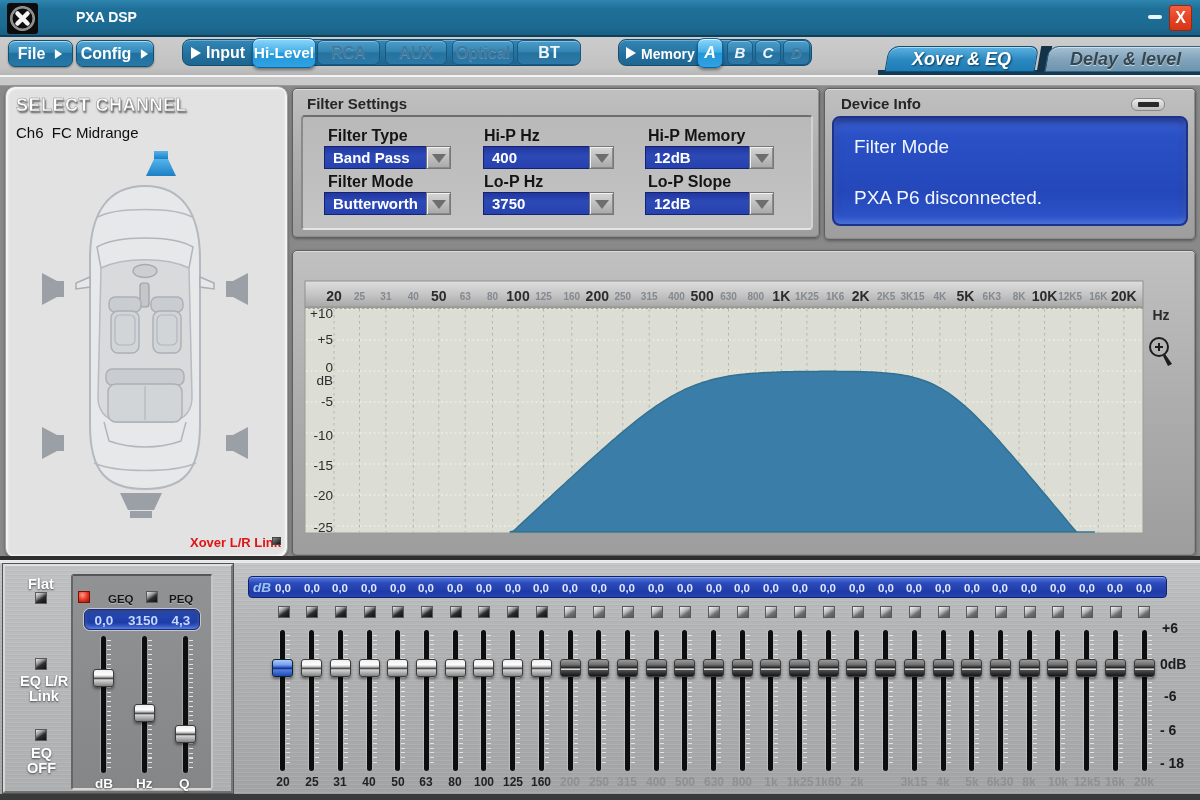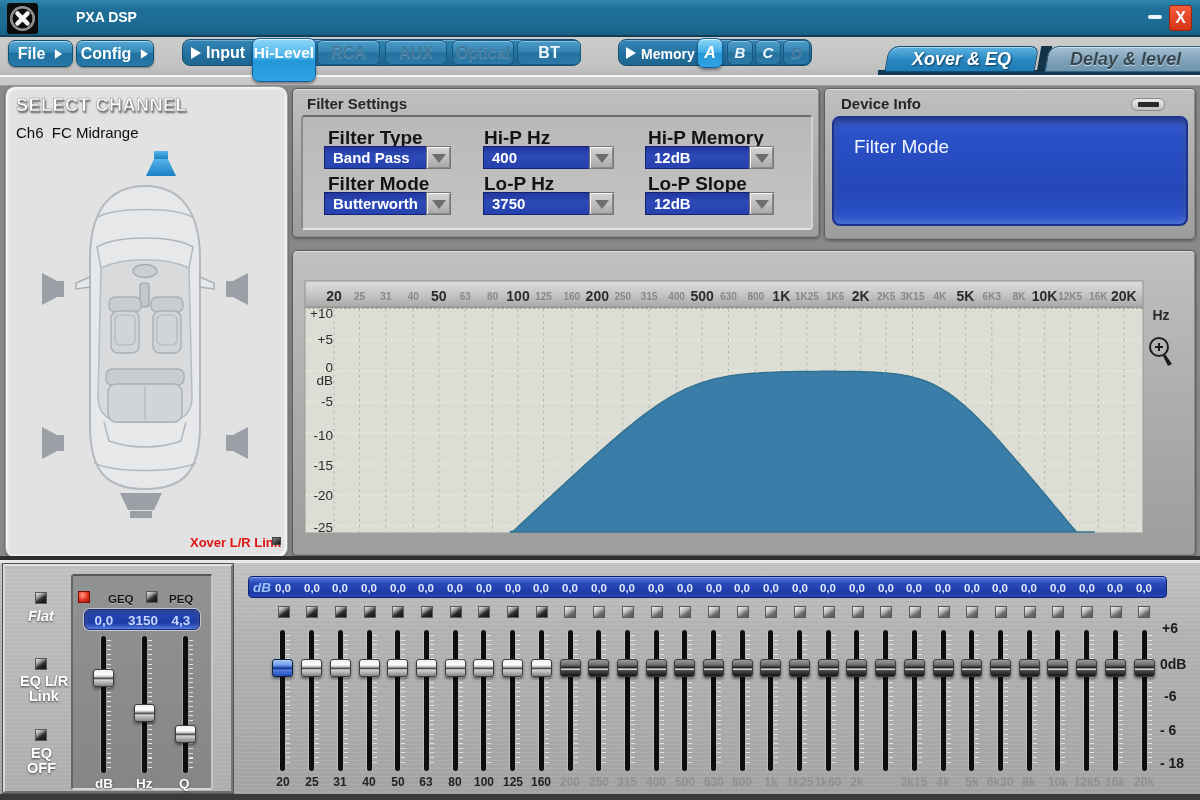"Hi-Level" div.tab-act { height: 44px -> 30px }
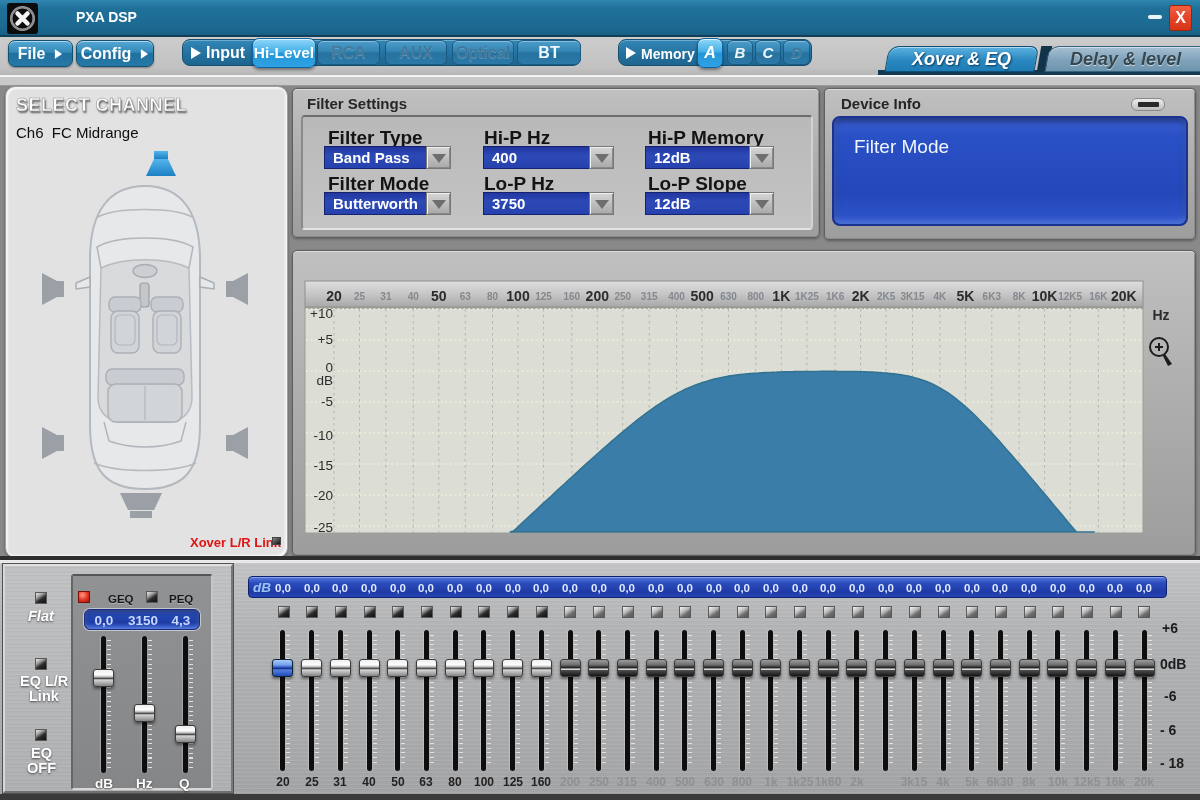"Filter Type" .flabel { font-size: 19px -> 16px }
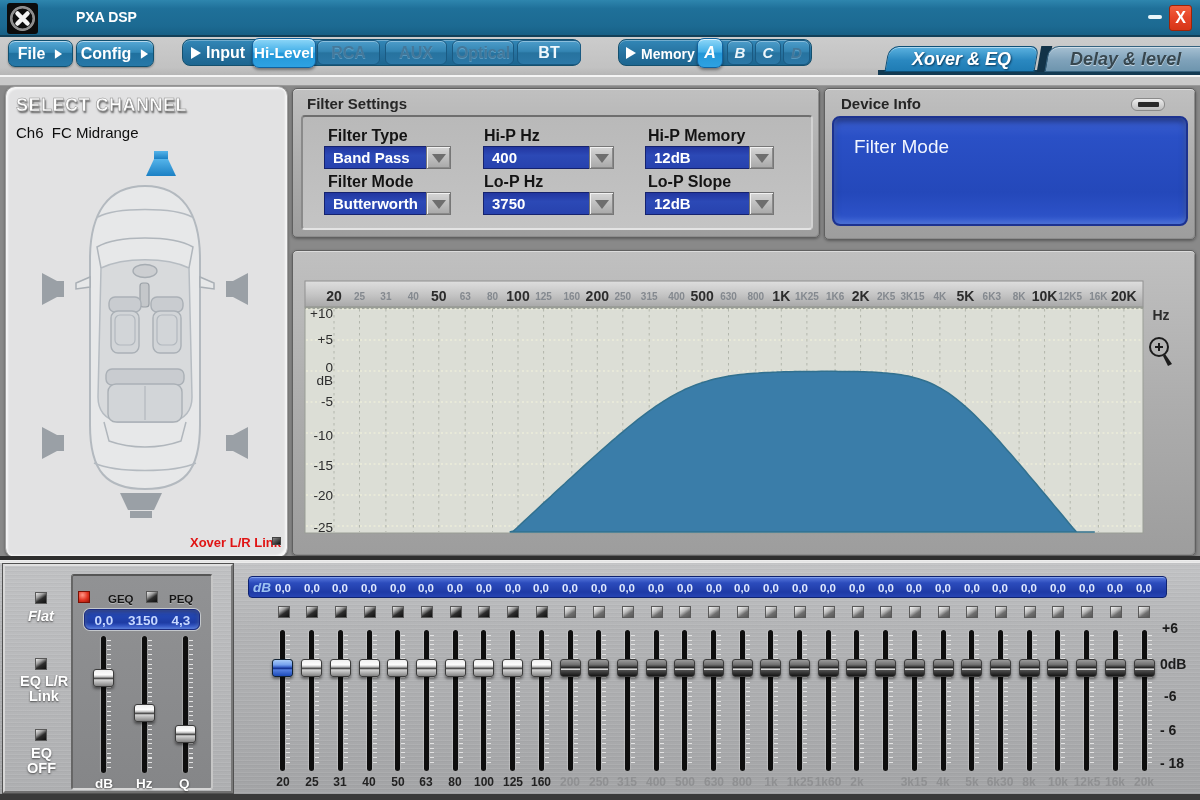"PXA P6 disconnected." div.t1 { html: none -> <div>PXA P6 disconnected.</div> }
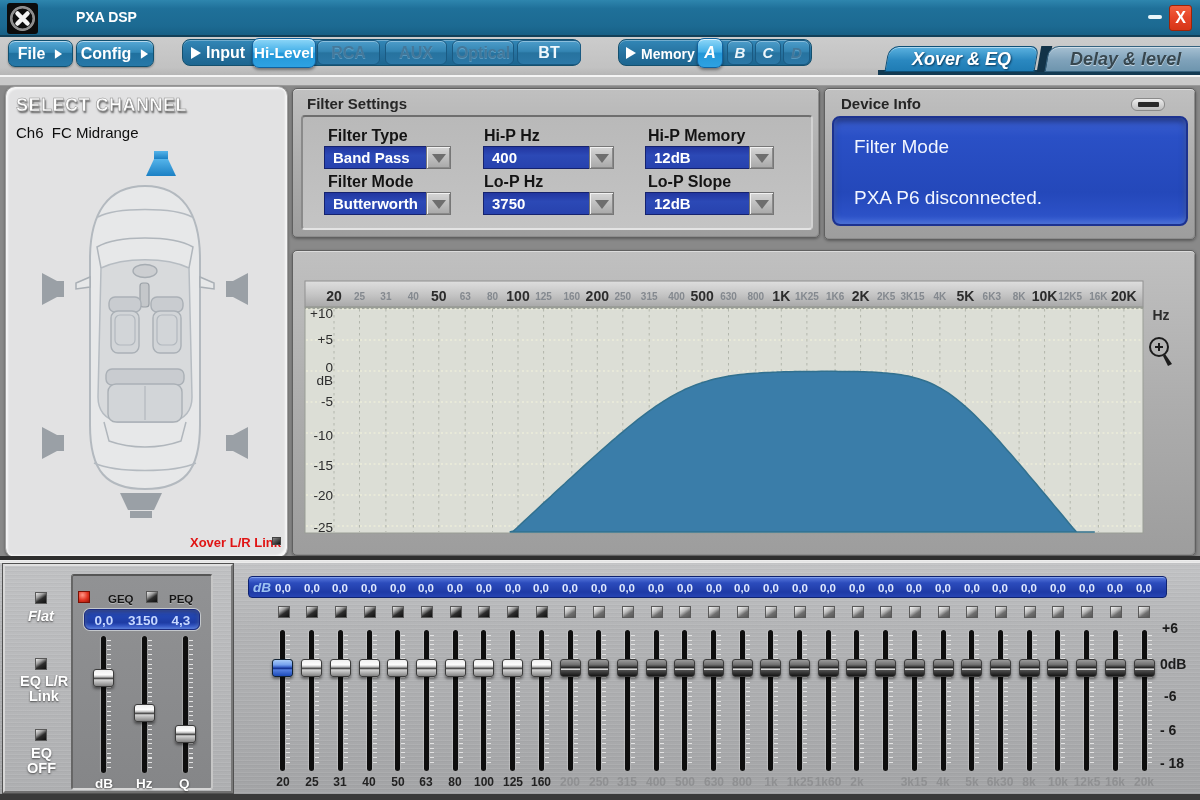"Flat" div.wlab { font-style: italic -> none; top: 608px -> 576px }
